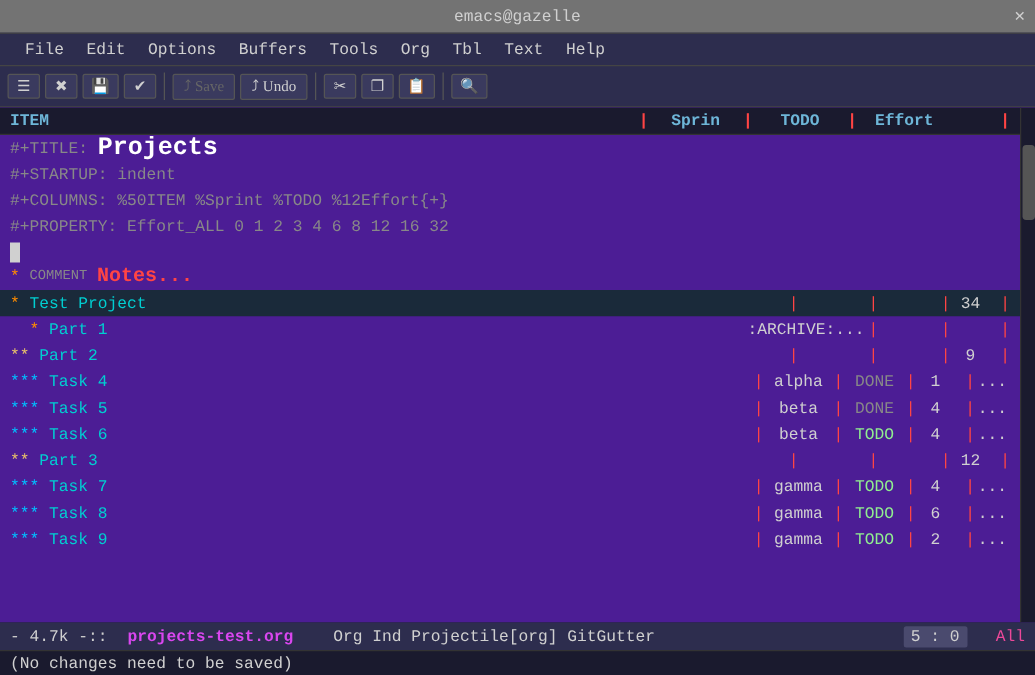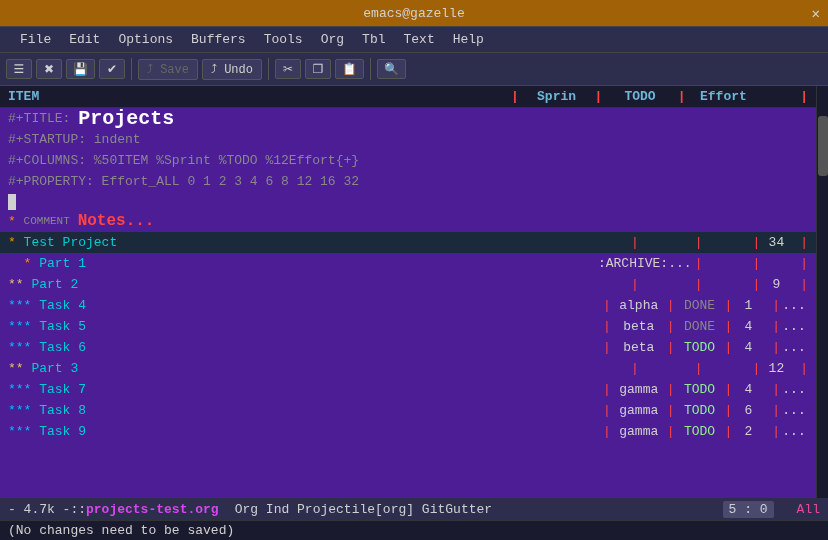"emacs@gazelle" .title-bar { background: #a16207 -> #737373 }
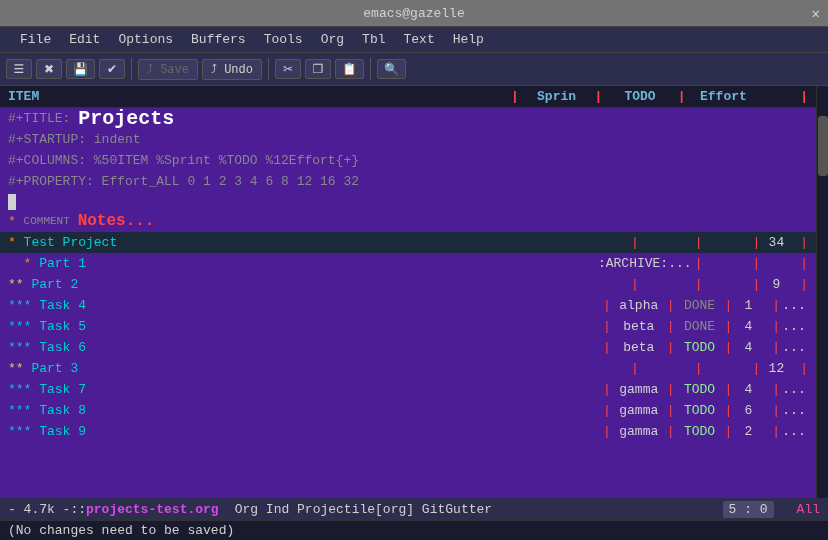"⤴ Save" .toolbar-btn { font-family: Liberation Mono, monospace -> Liberation Serif, serif }
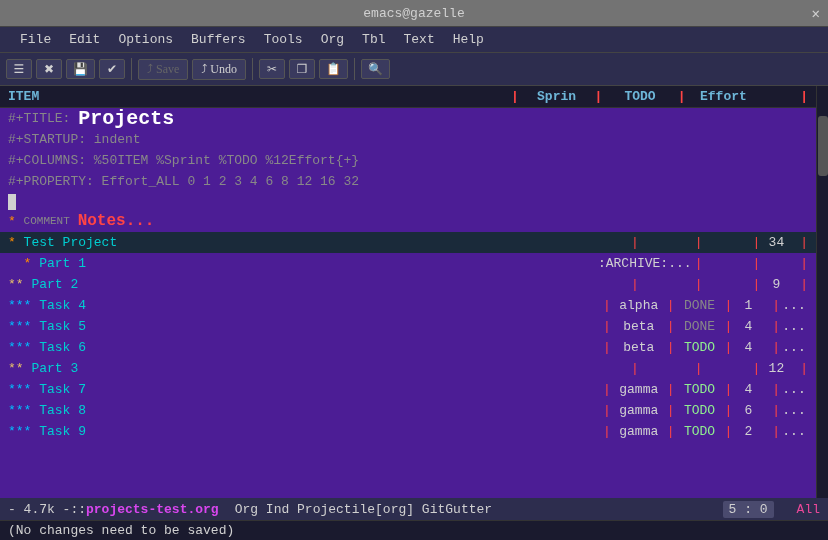"- 4.7k -::" .status-bar .status-left { gap: 0 -> 16px }
